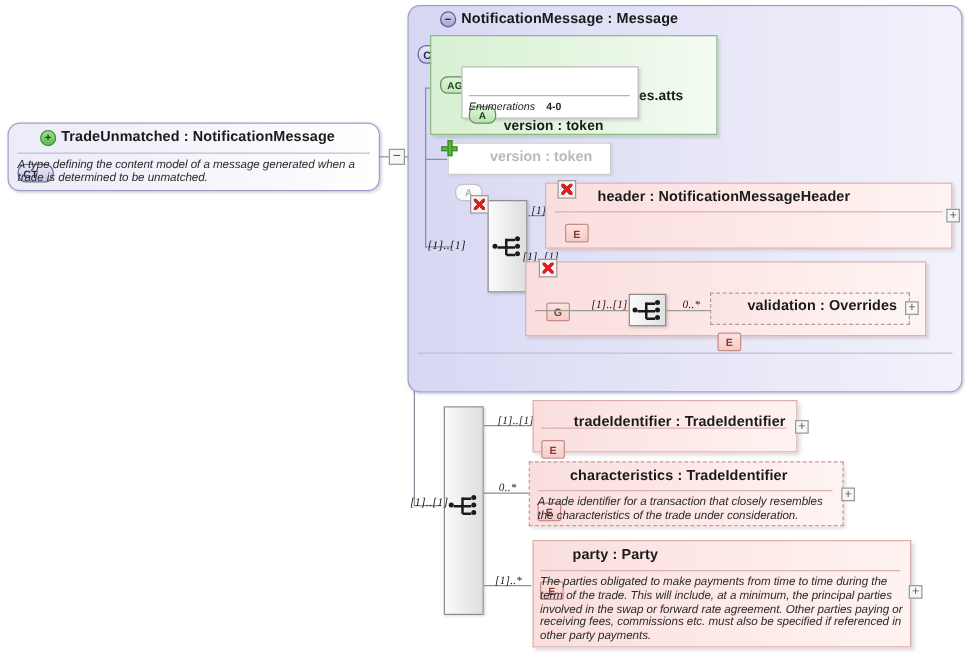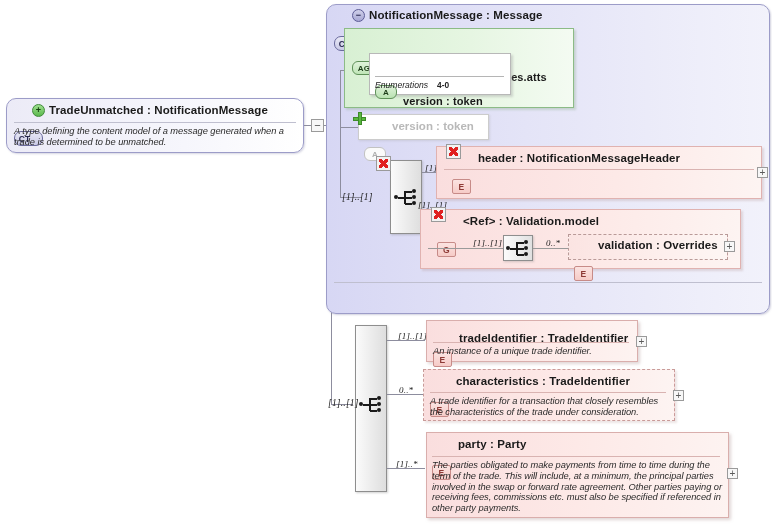"<Ref> : Validation.model" div.title { html: <div>&lt;Ref&gt; : Validation.model</div> -> none }
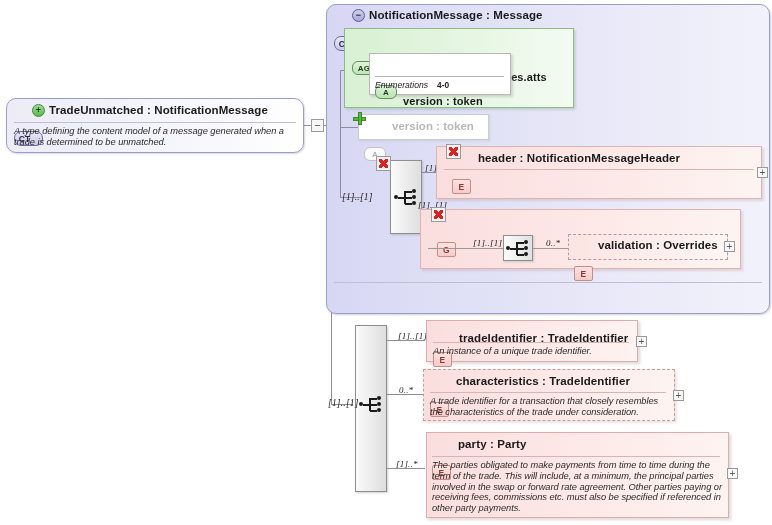"An instance of a unique" div.doc { html: <div>An instance of a unique trade identifier.</div> -> none }
